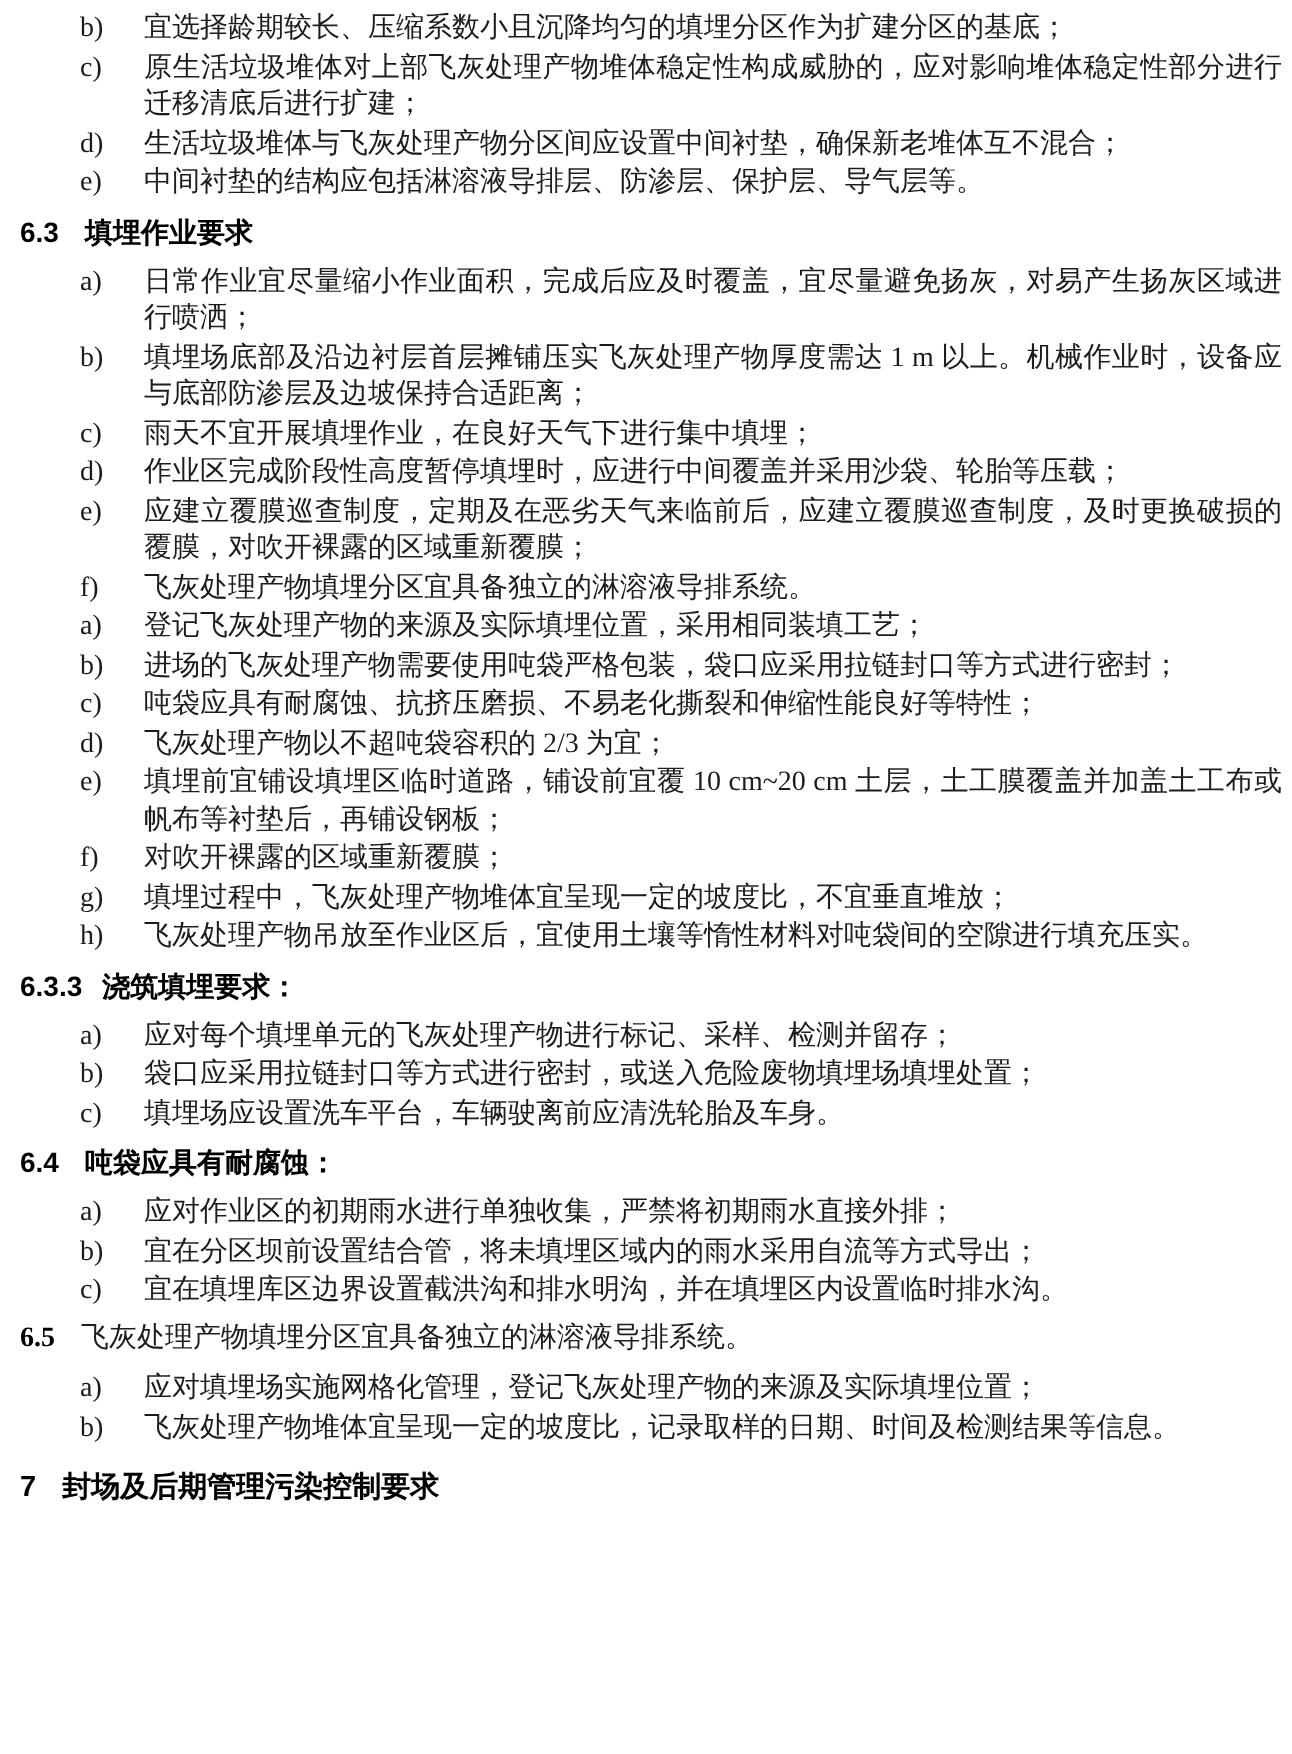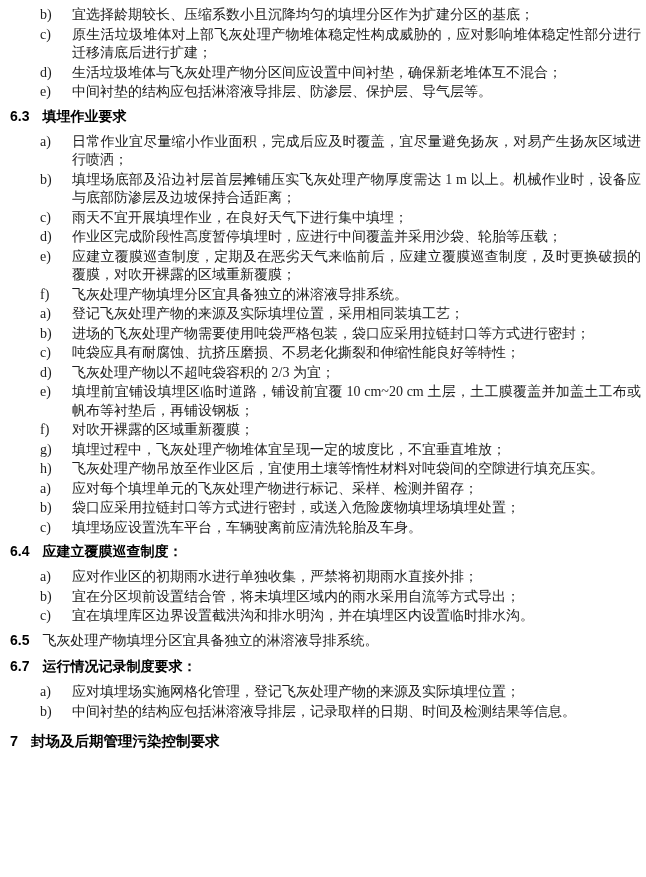"6.3.3 浇筑填埋要求：" div.heading { html: none -> <div><span>6.3.3</span><span>浇筑填埋要求：</span></div> }
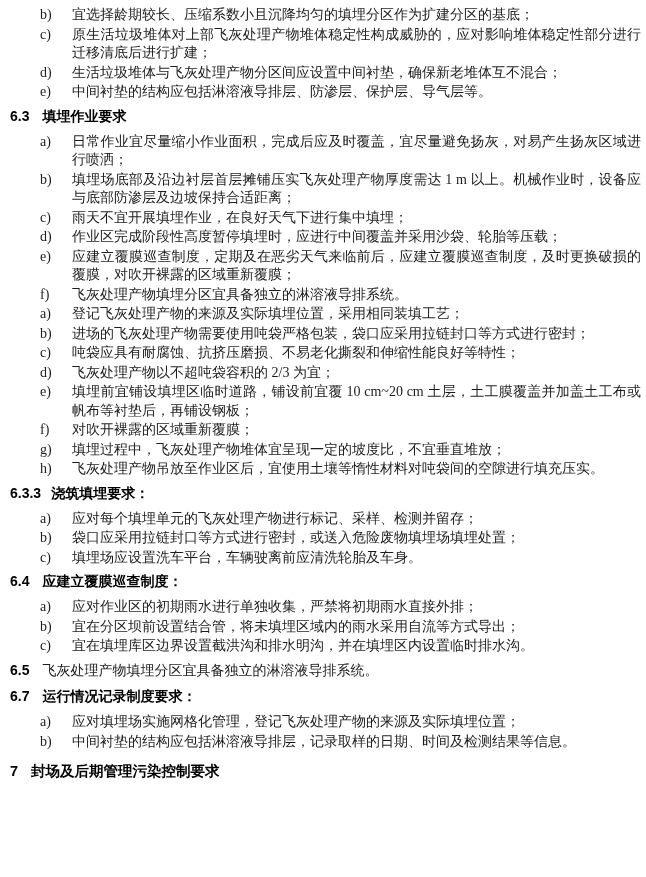"应建立覆膜巡查制度：" span.title { text: 应建立覆膜巡查制度 -> 吨袋应具有耐腐蚀 }
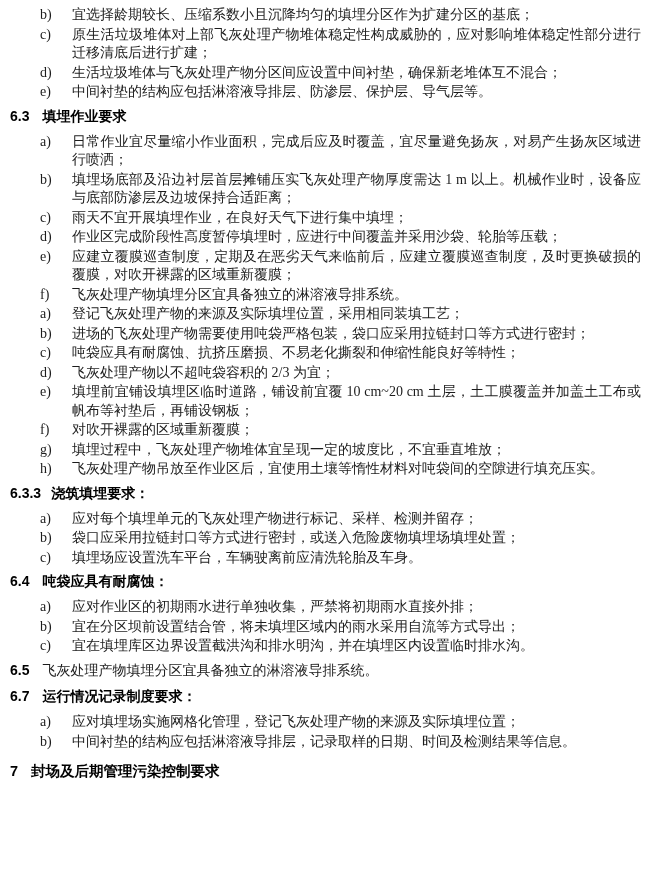"6.5" .clause .num { font-family: Liberation Sans, sans-serif -> Liberation Serif, serif }
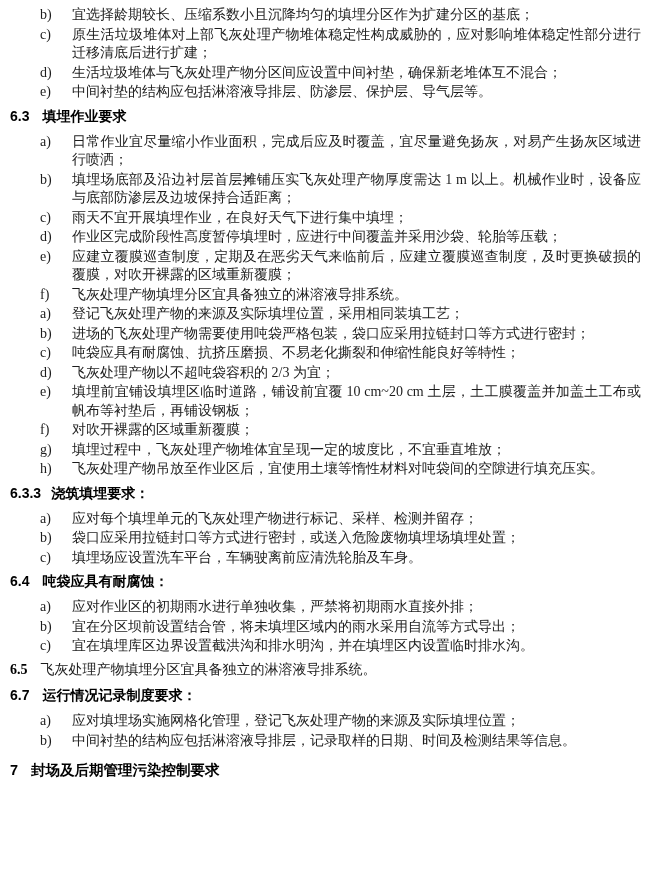"6.7 运行情况记录制度要求：" div.heading { html: <div><span>6.7</span><span>运行情况记录制度要求：</span></div> -> none }
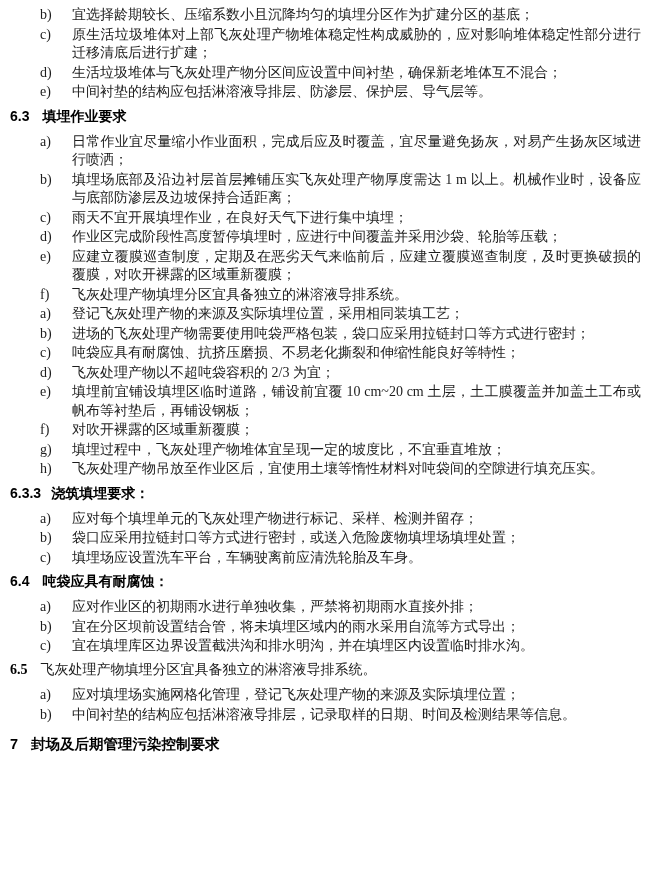"中间衬垫的结构应包括淋溶液导排层，记录取样的日期、时间及检测结果等信息。" span.text { text: 中间衬垫的结构应包括淋溶液导排层 -> 飞灰处理产物堆体宜呈现一定的坡度比 }
